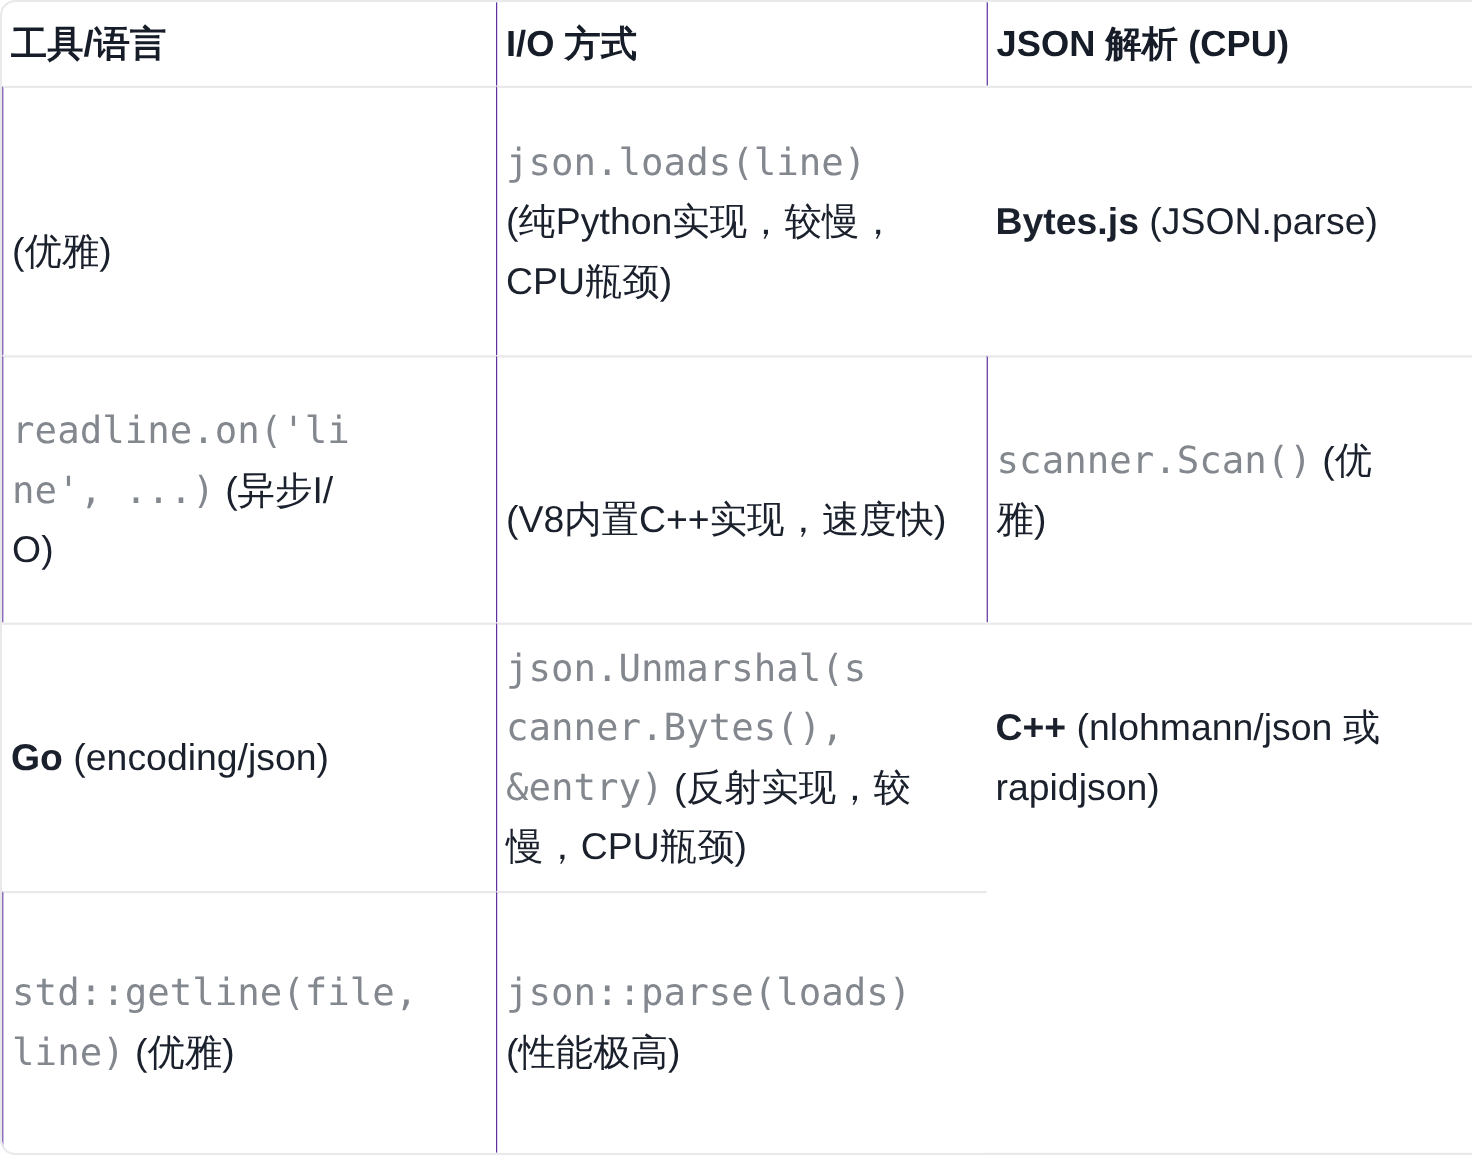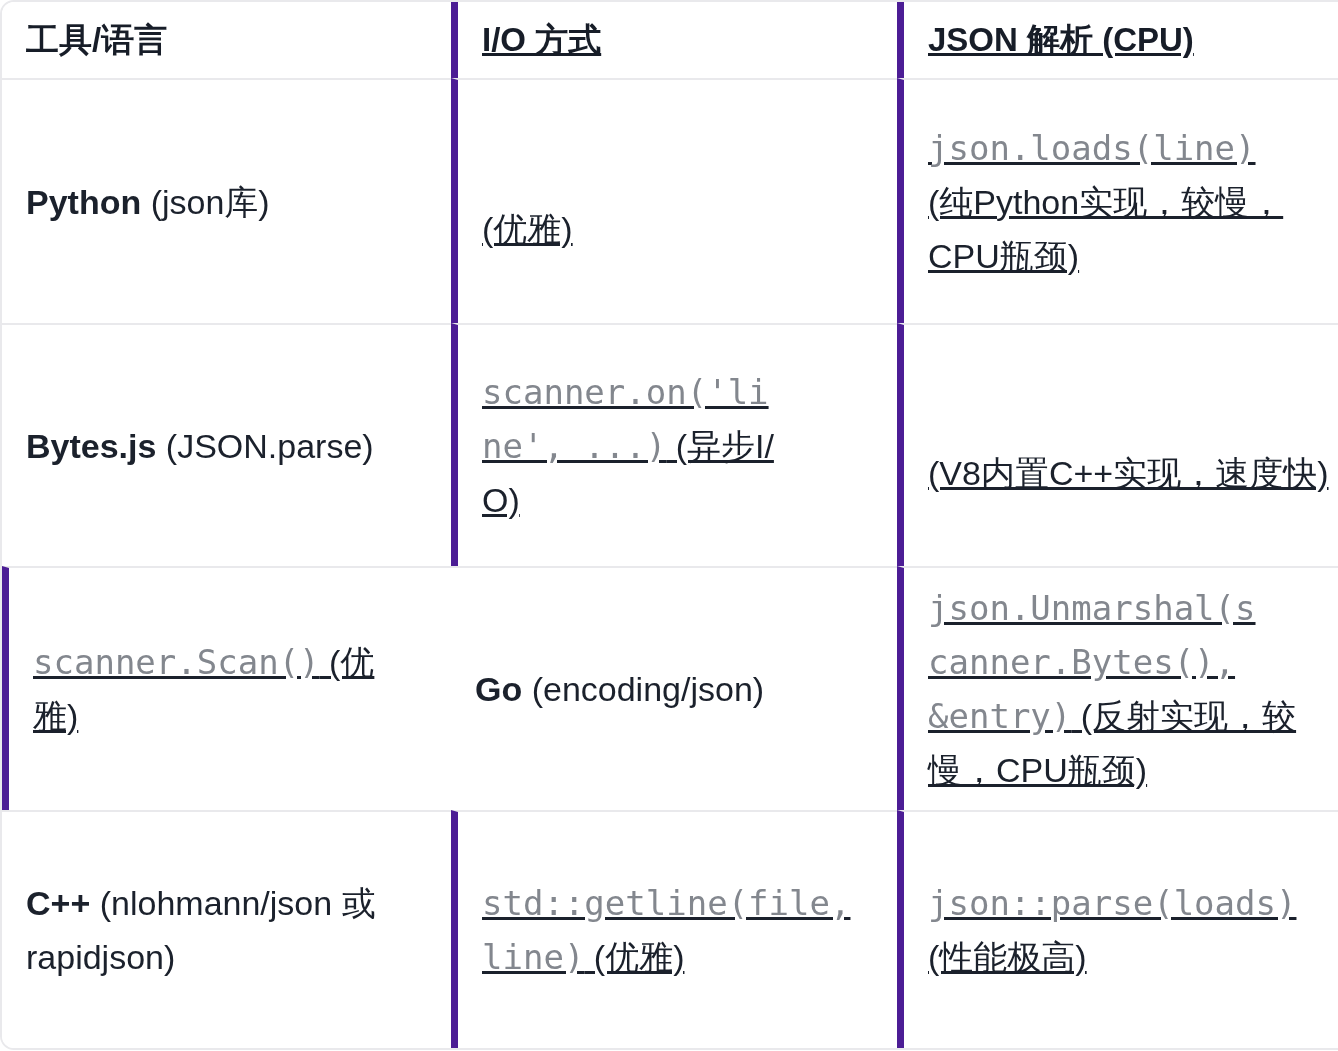"工具/语言" .cell { padding: 18px 24px -> 18px 8px }
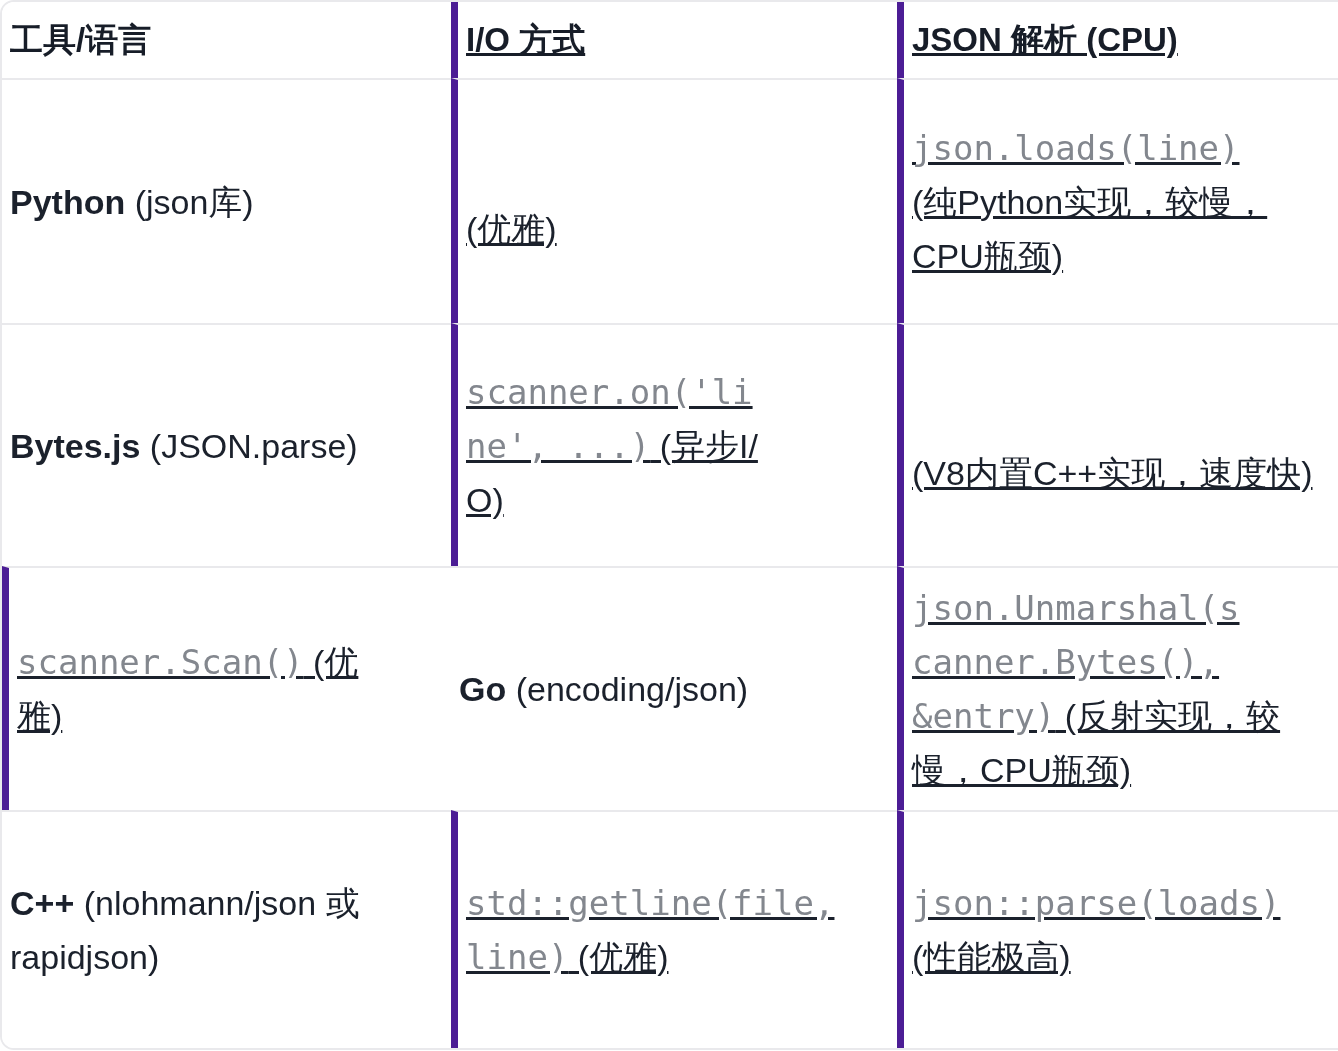"I/O 方式" .cell.c2, .cell.c3 { border-left: 7px solid #4c1d95 -> 1px solid #4c1d95; text-decoration: underline -> none }
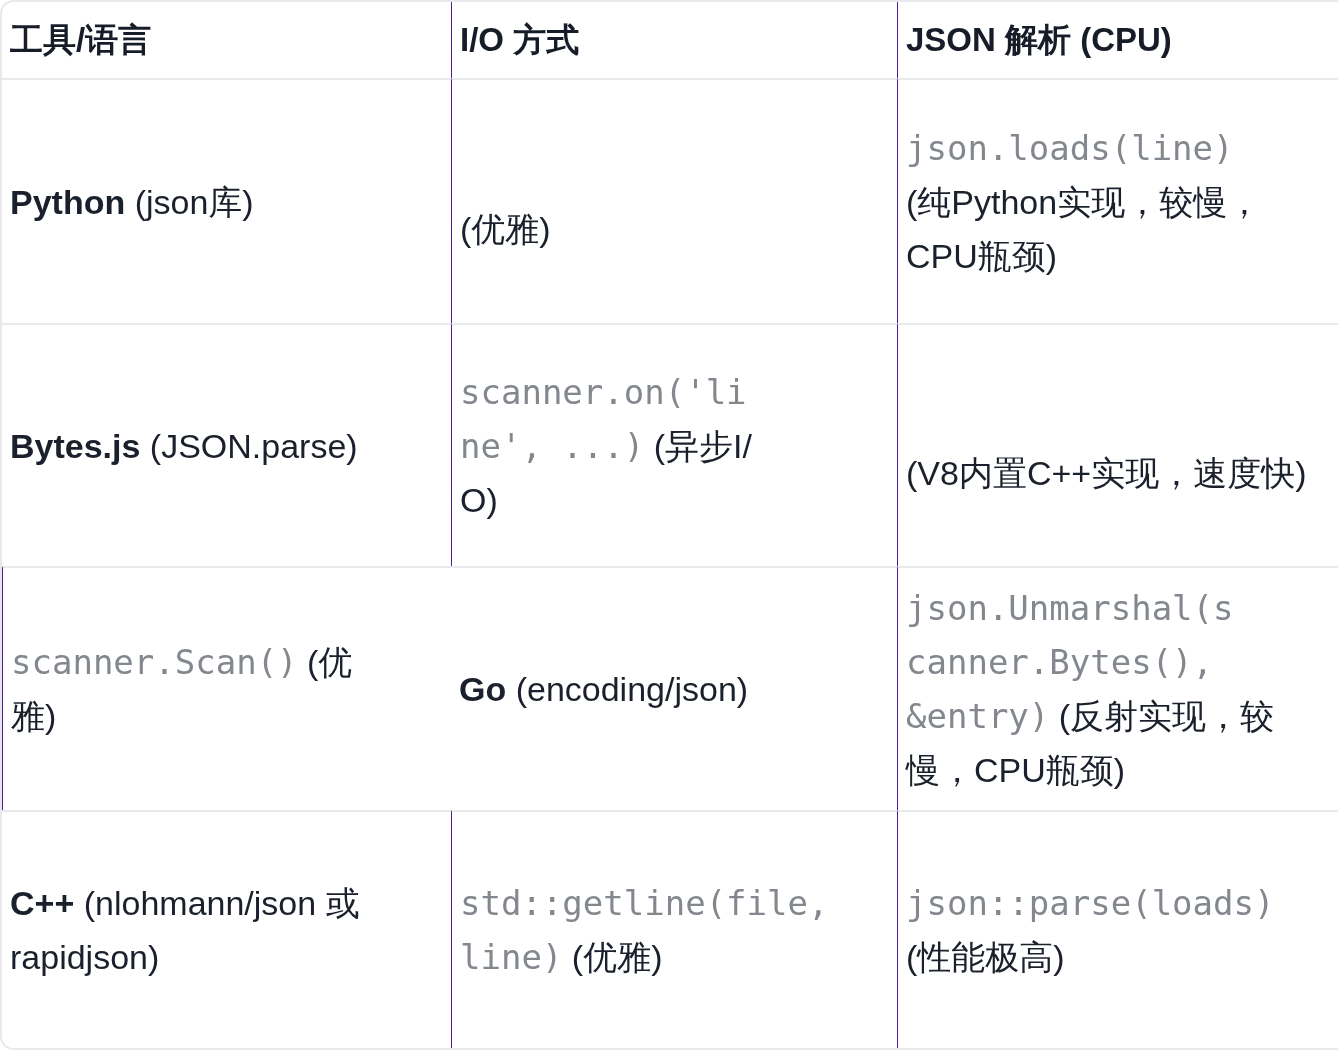"Python (json库)" div.cell { html: <div> <span><span>Python</span><span> (json库)</span></span> </div> -> none }
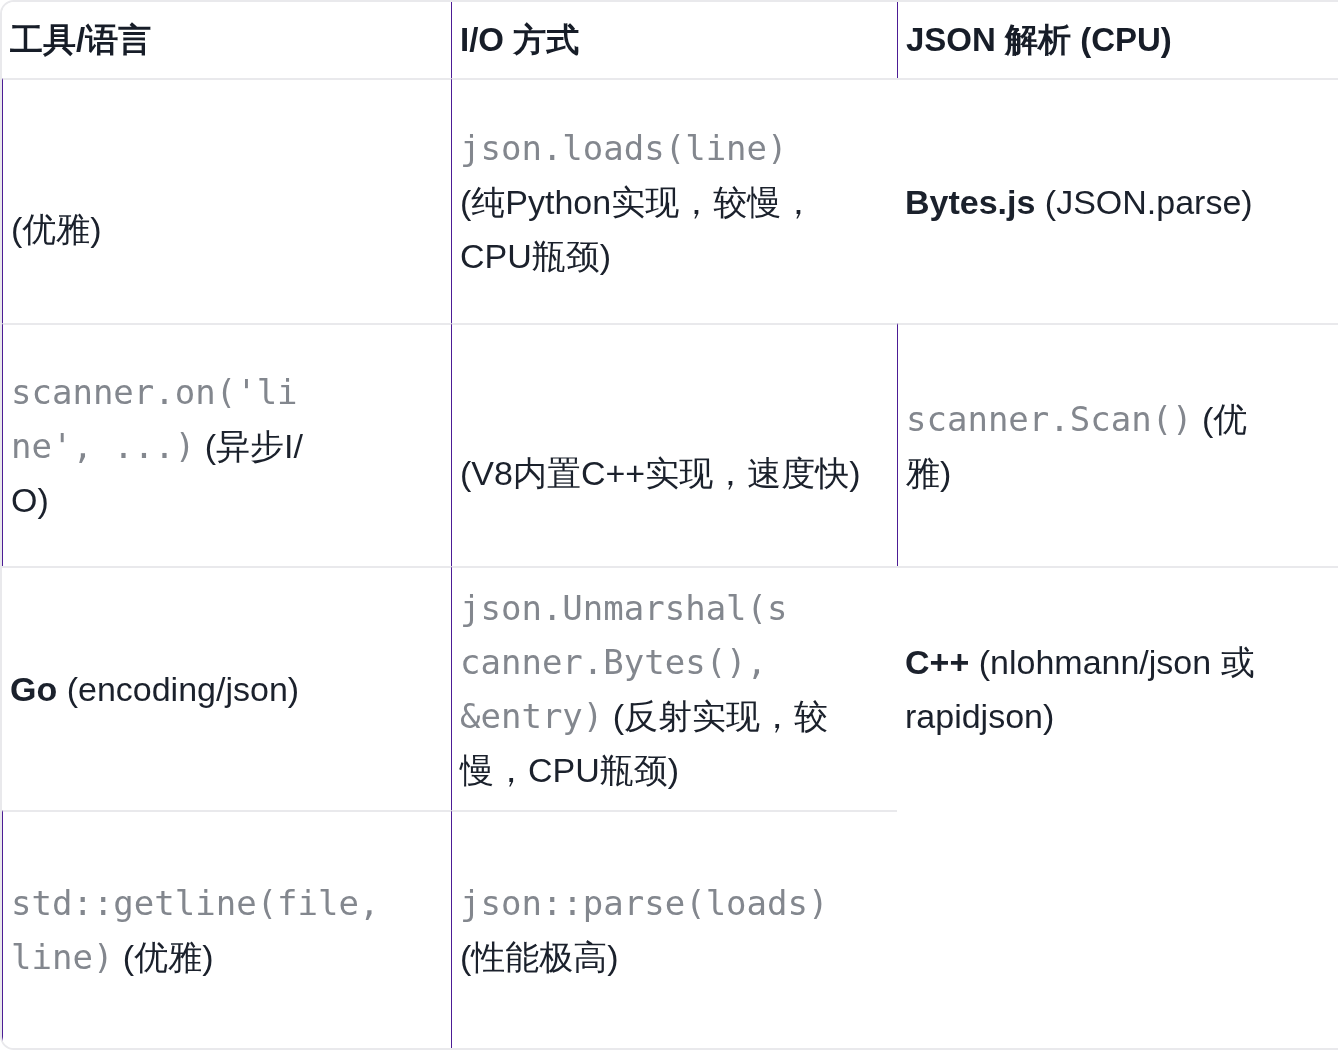"scanner.on('li" code.inline { text: scanner.on -> readline.on }
